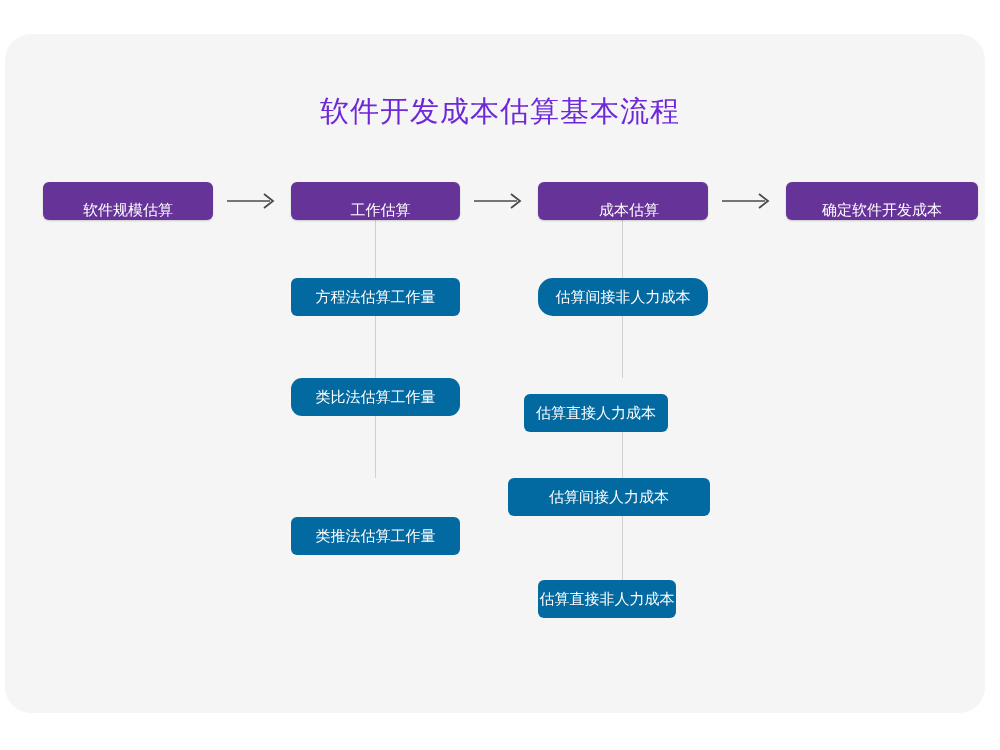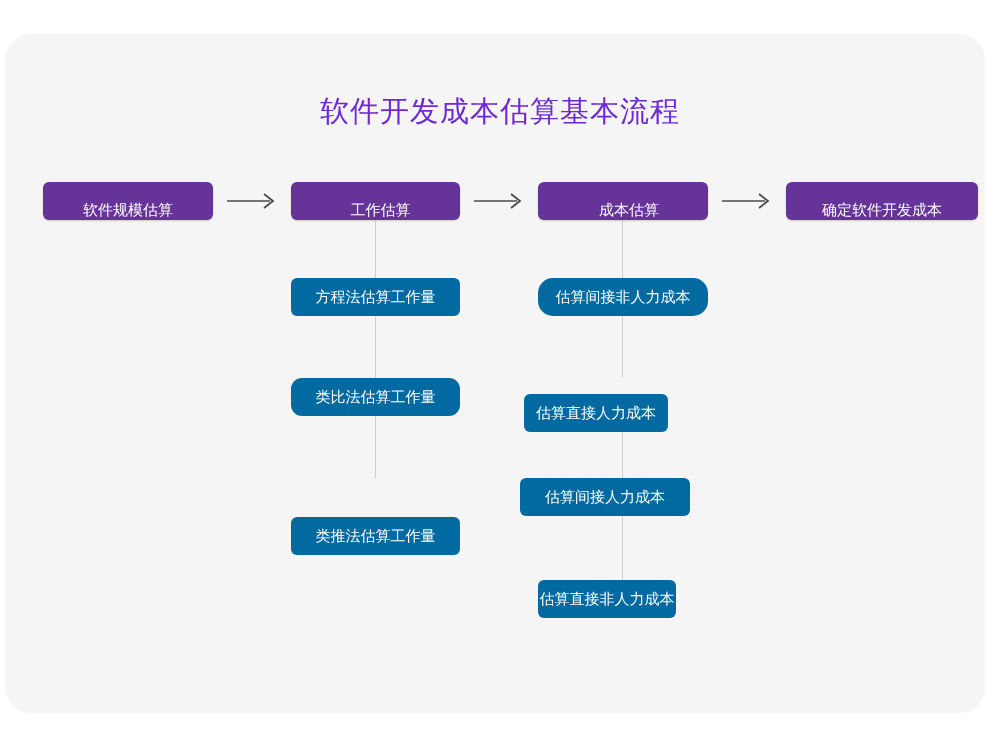"估算间接人力成本" div.node { left: 520px -> 508px; width: 170px -> 202px }
